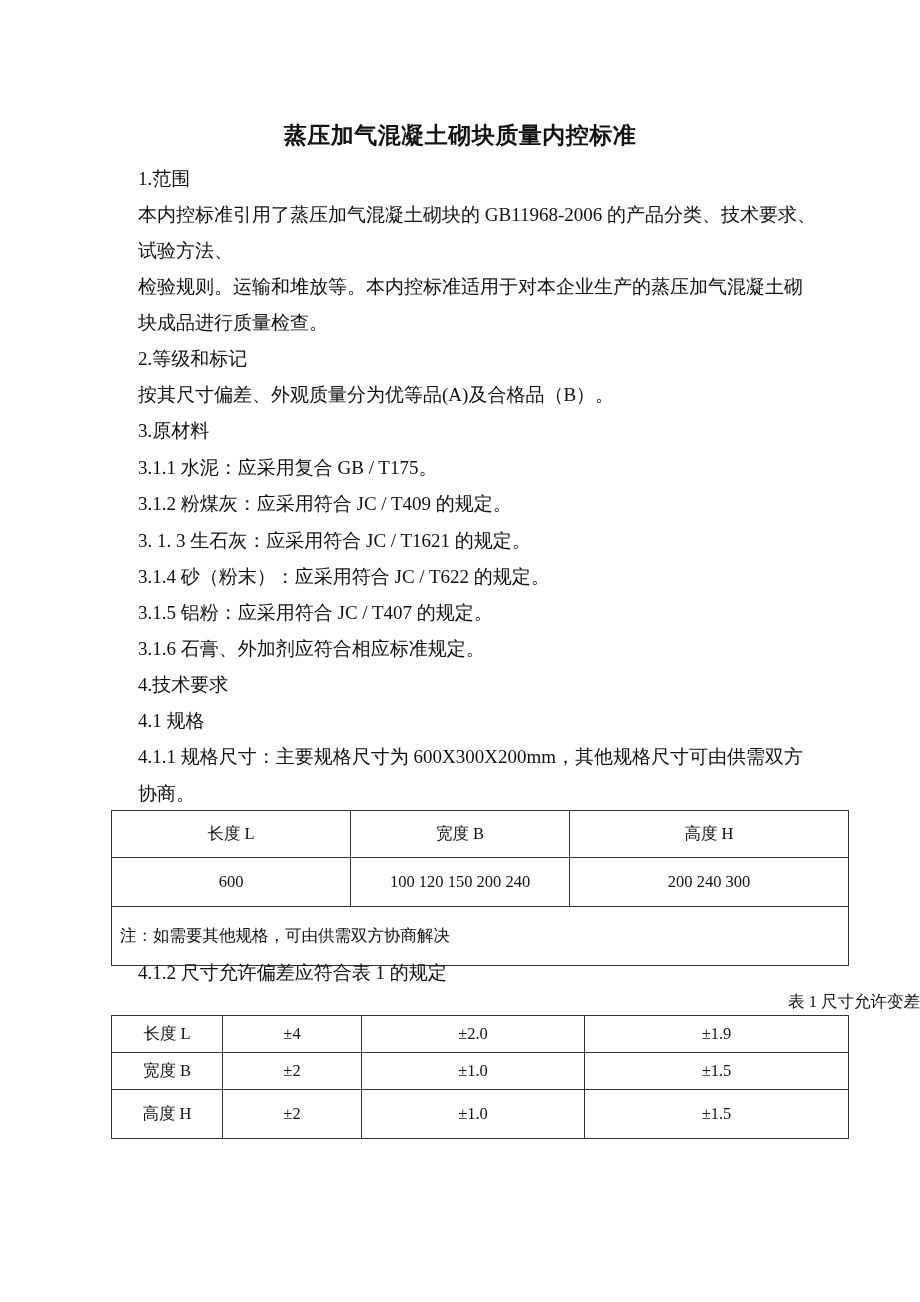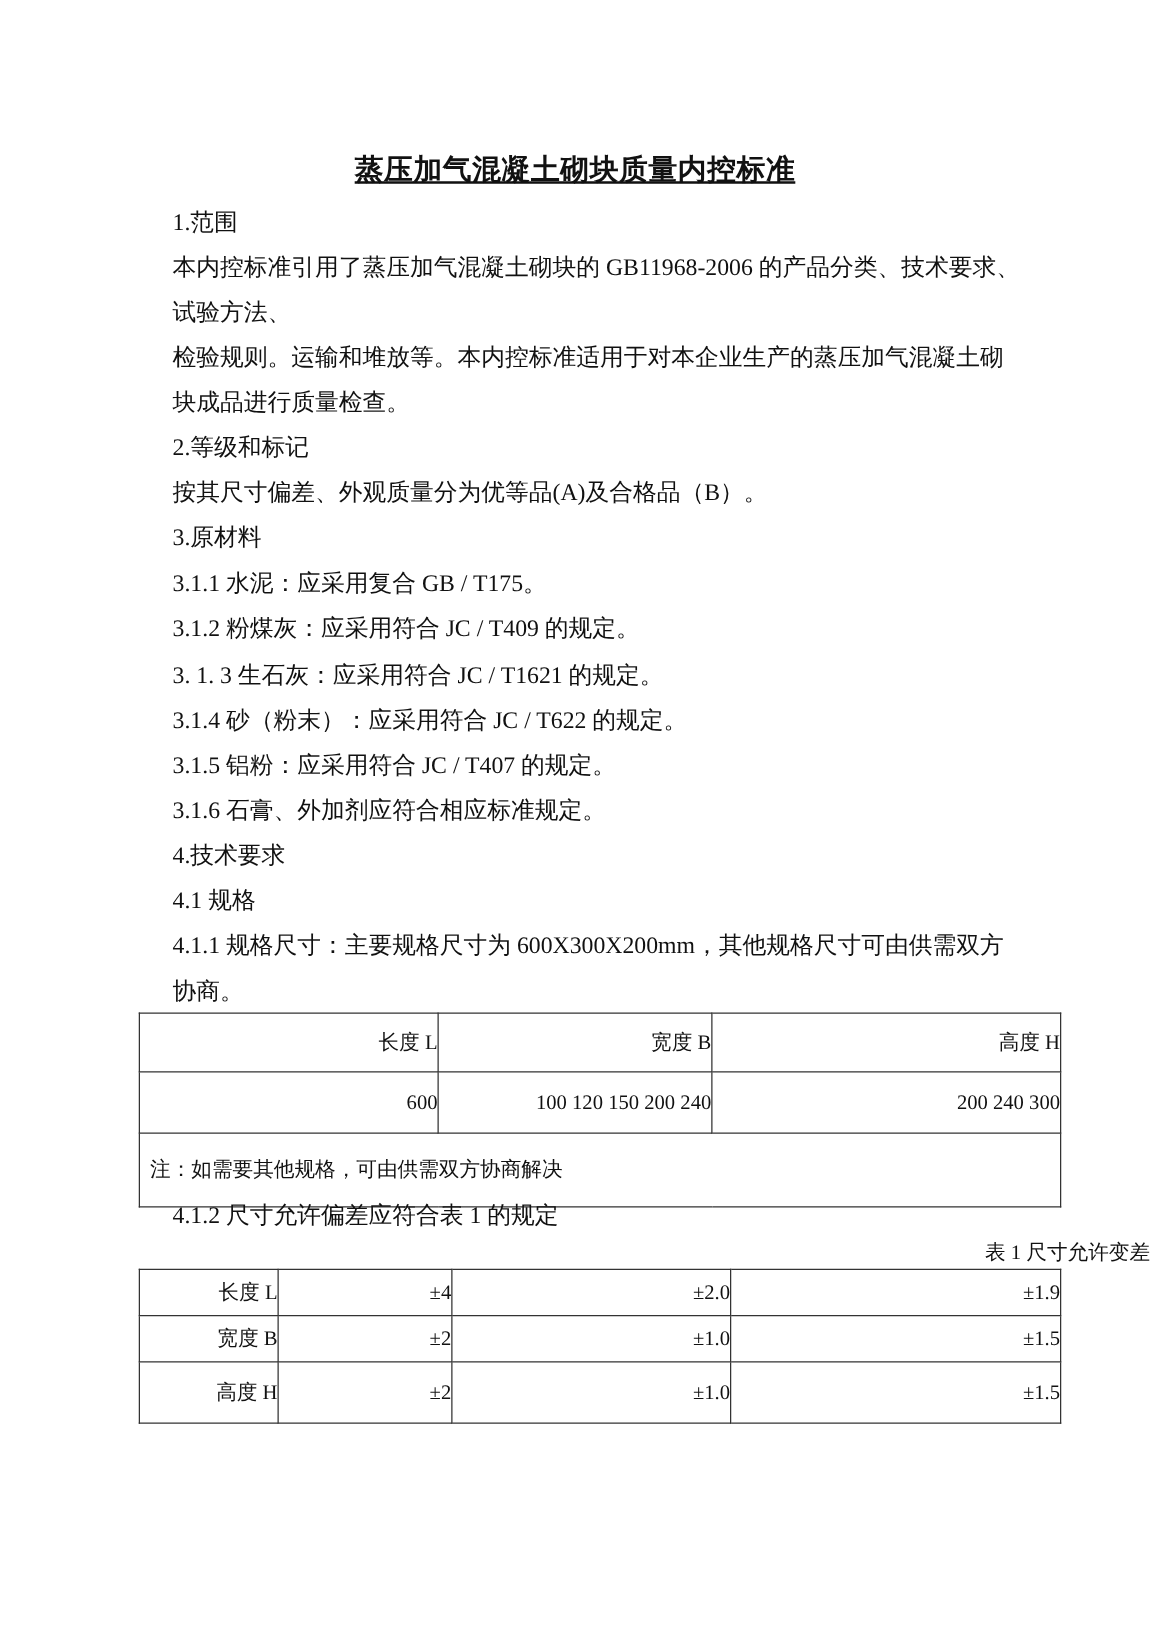"蒸压加气混凝土砌块质量内控标准" .title { text-decoration: underline -> none }
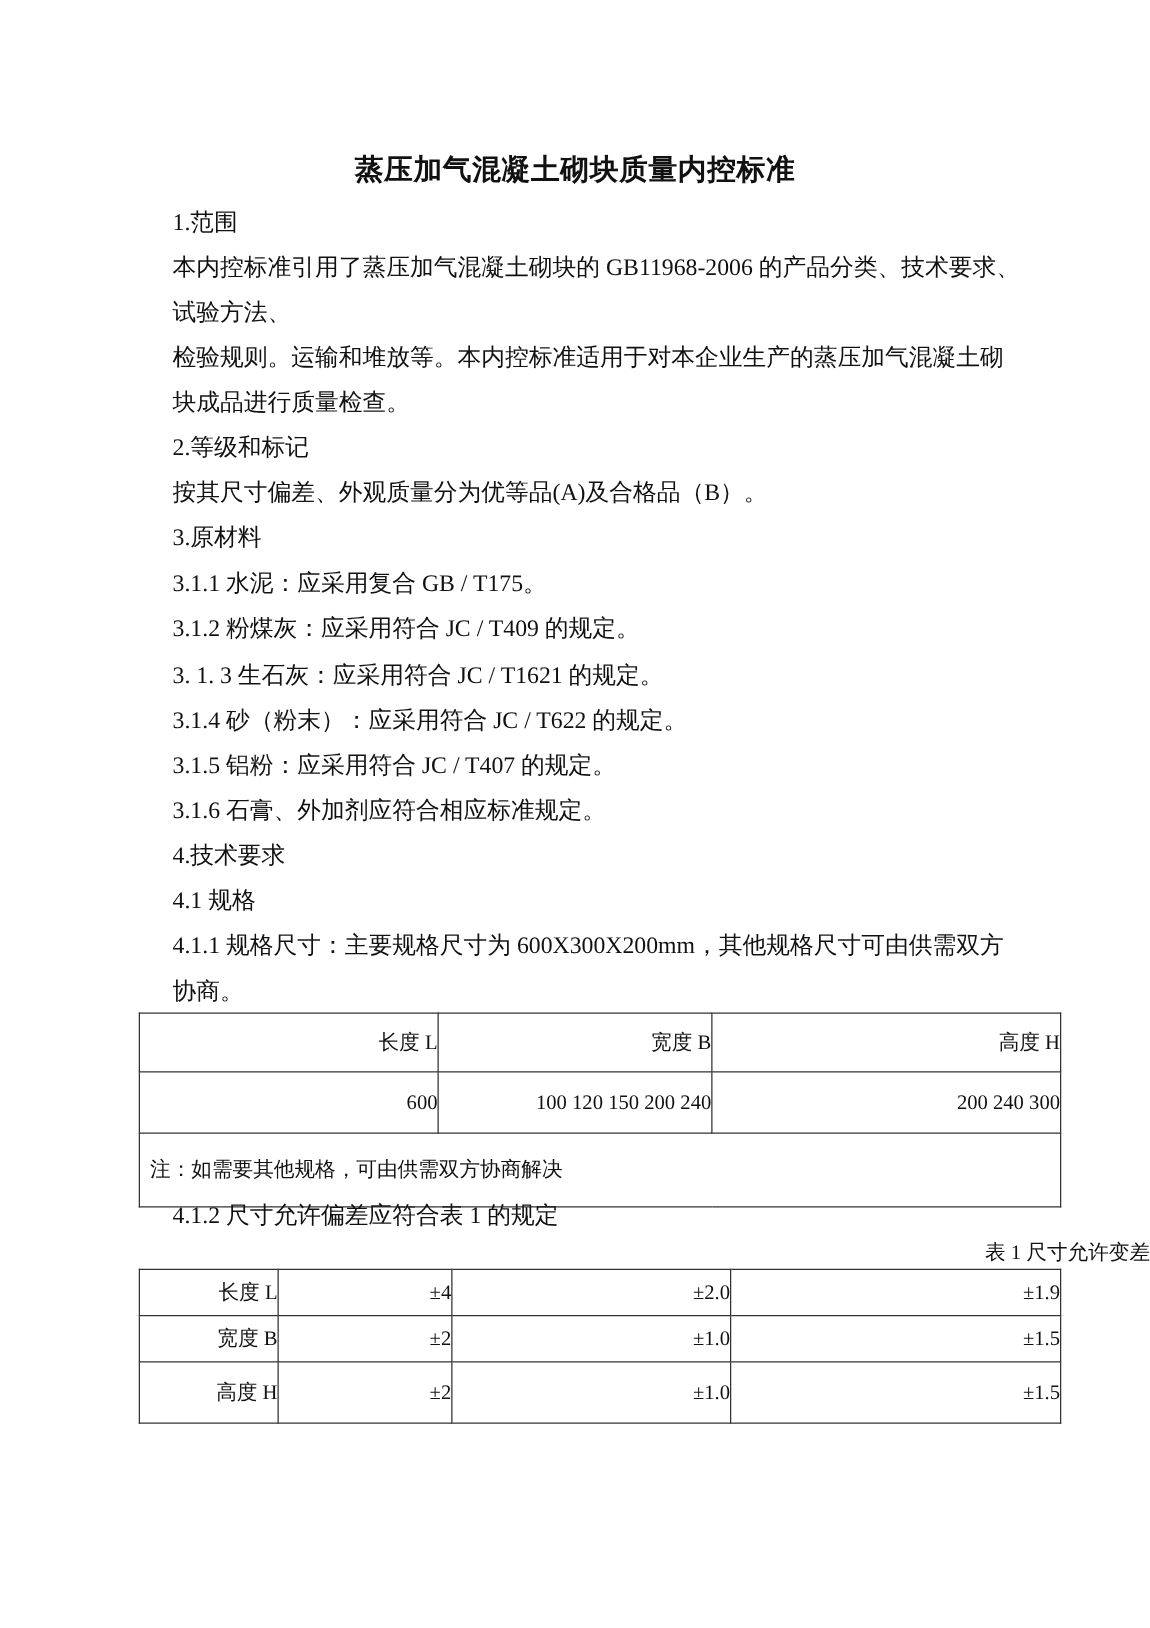"长度 L" td { text-align: right -> center }
